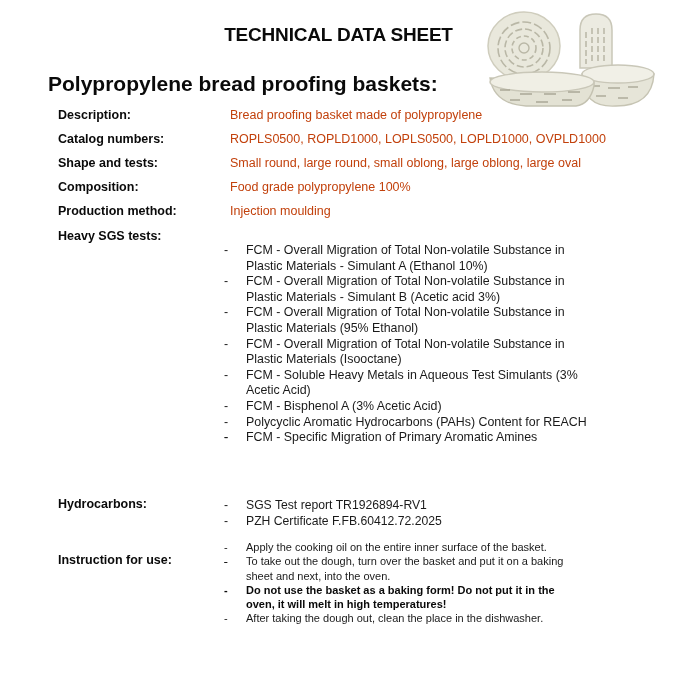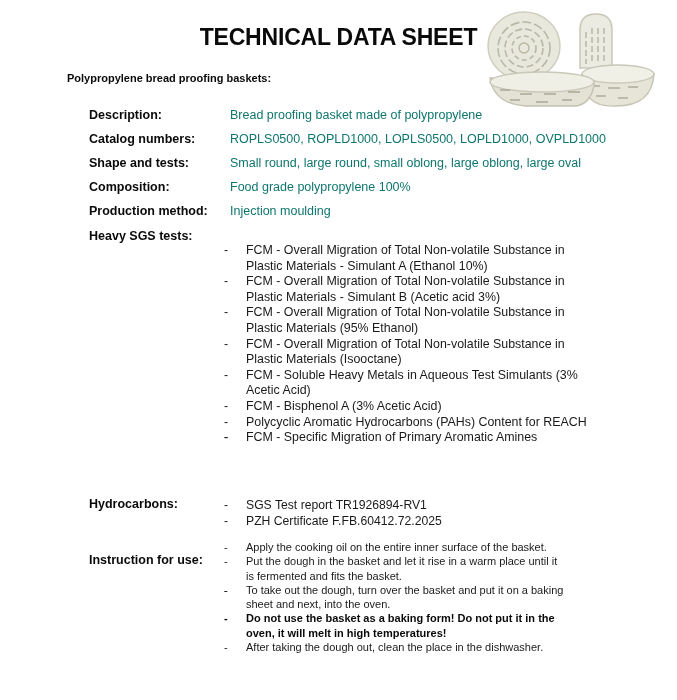"TECHNICAL DATA SHEET" .title { font-size: 23px -> 19px }
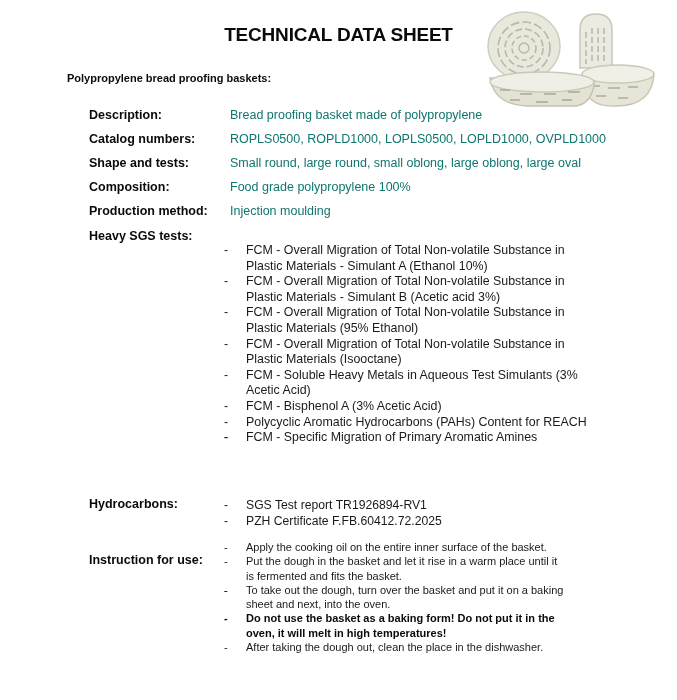"Polypropylene bread proofing baskets:" .subtitle { font-size: 11px -> 21px; left: 67px -> 48px }
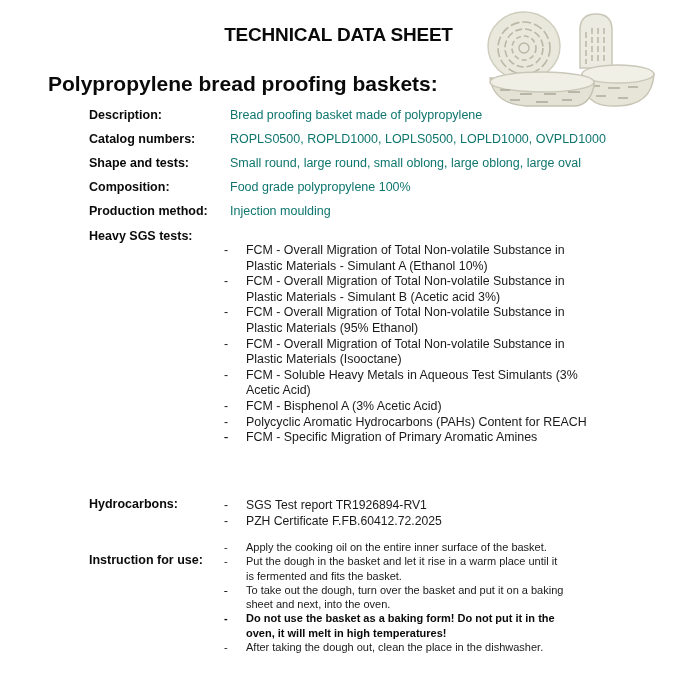"Description:" .label { margin-left: 31px -> none }
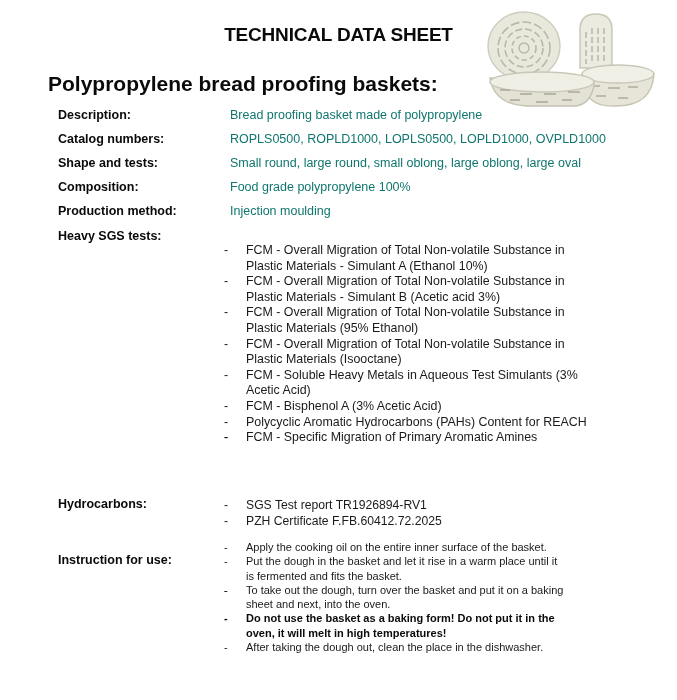"Bread proofing basket made of" .value { color: #0f766e -> #c2410c }
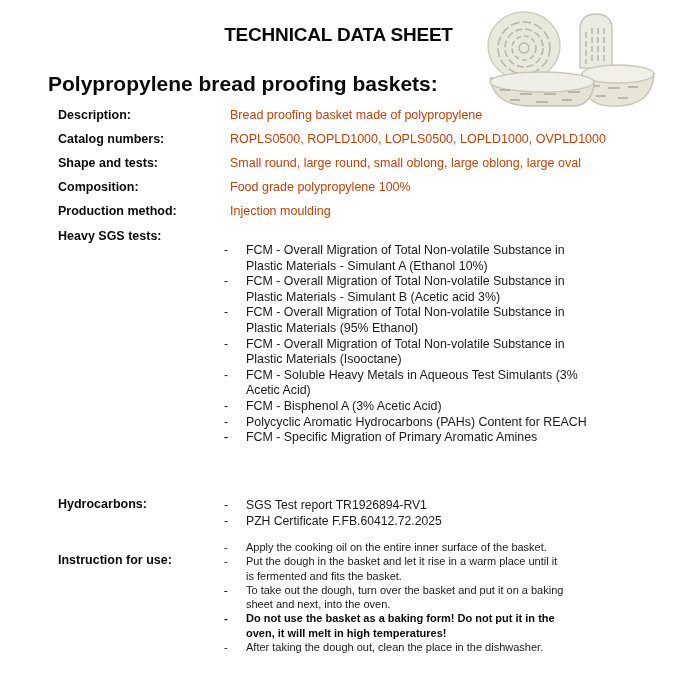"Put the dough in the" span { html: <span>Put the dough in the basket and let it rise in a warm place until it is fermented and fits the basket.</span> -> none }
